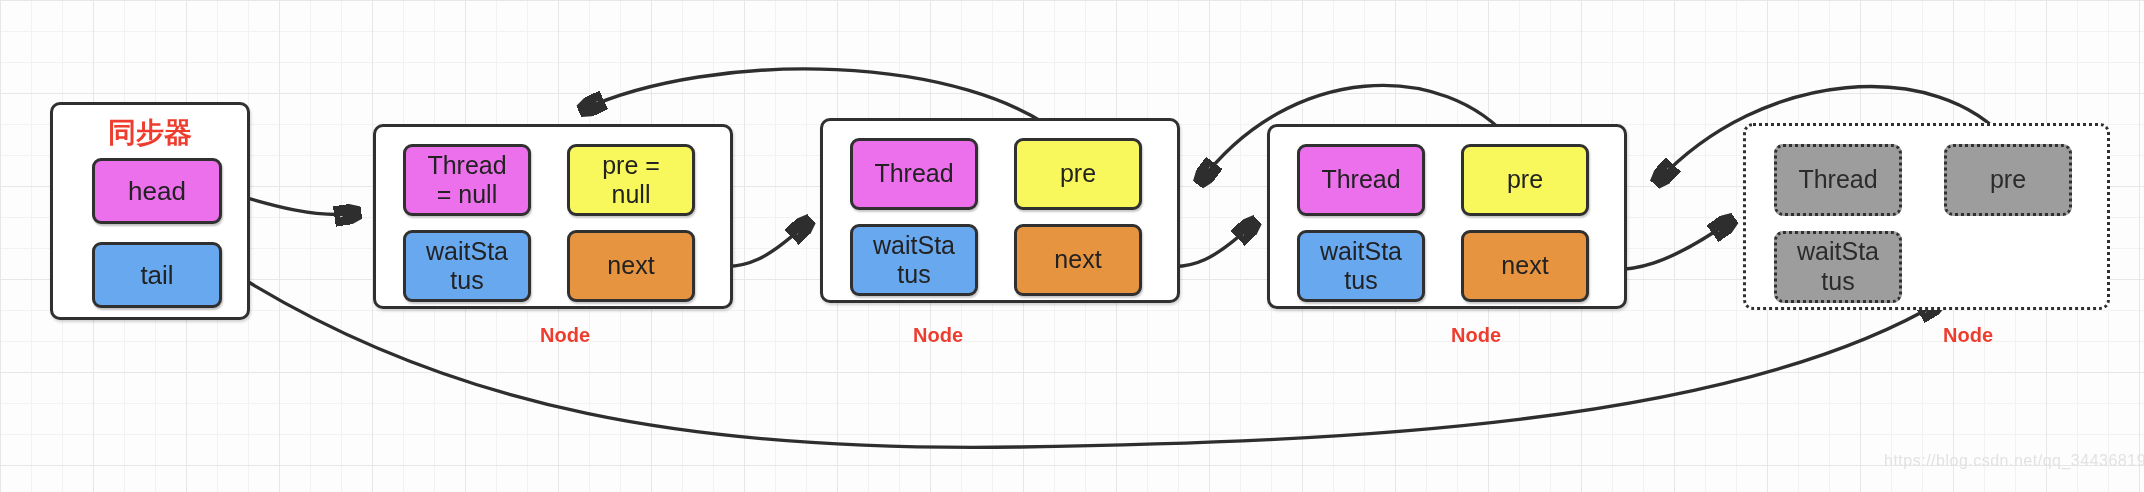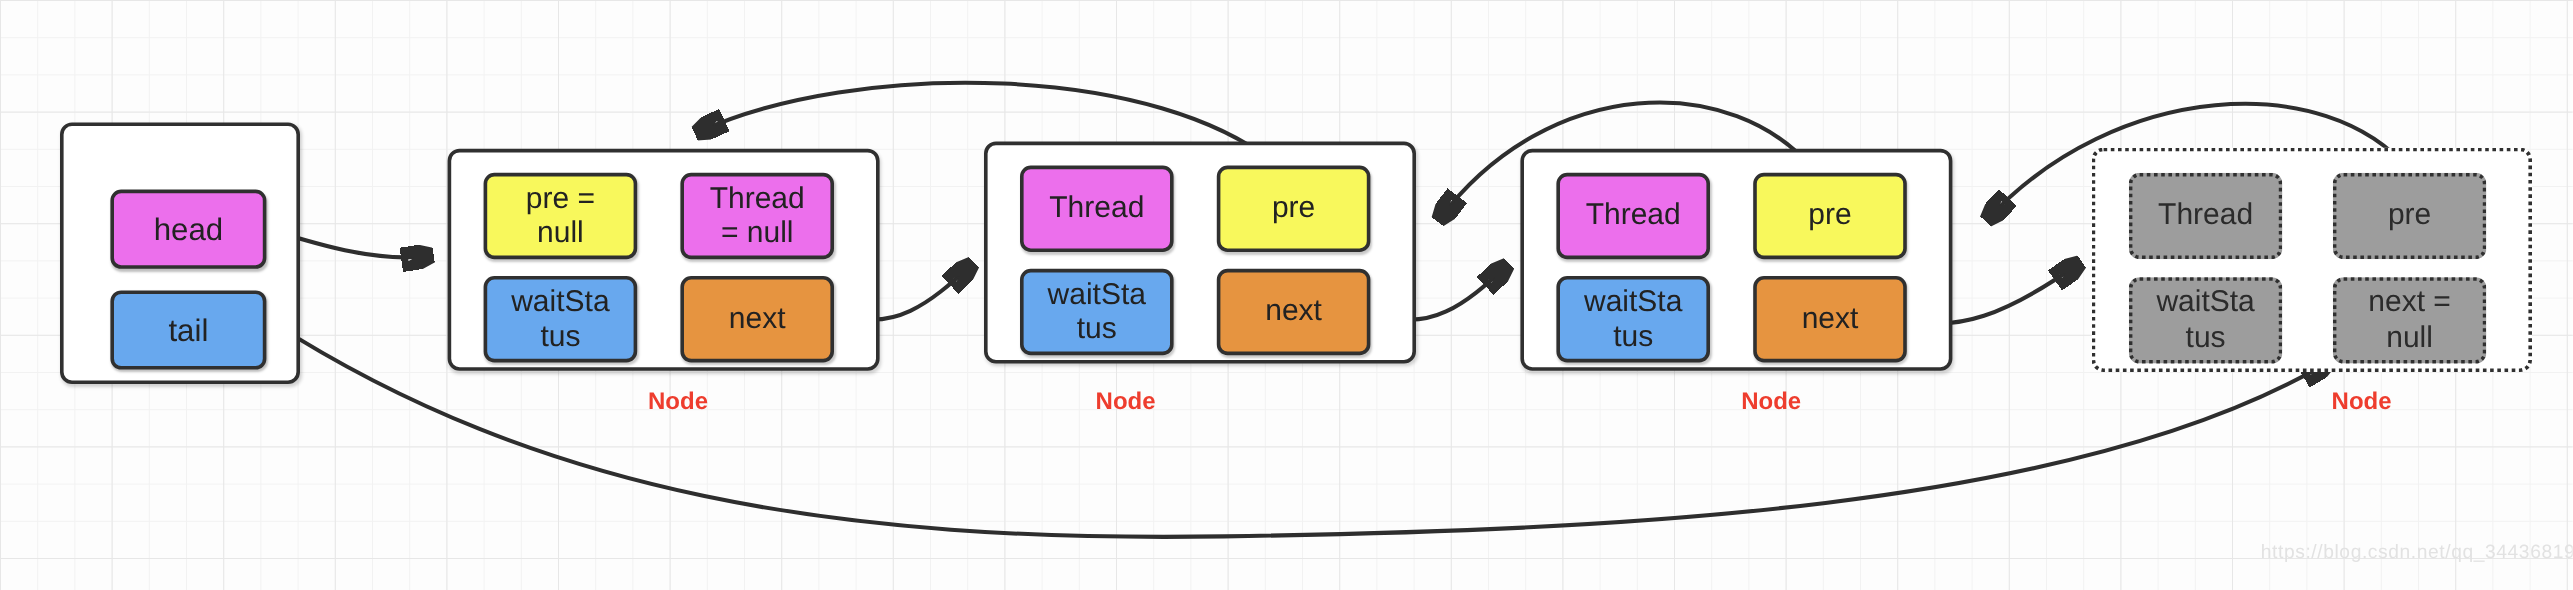"同步器" div.sync-title { html: none -> <div>同步器</div> }
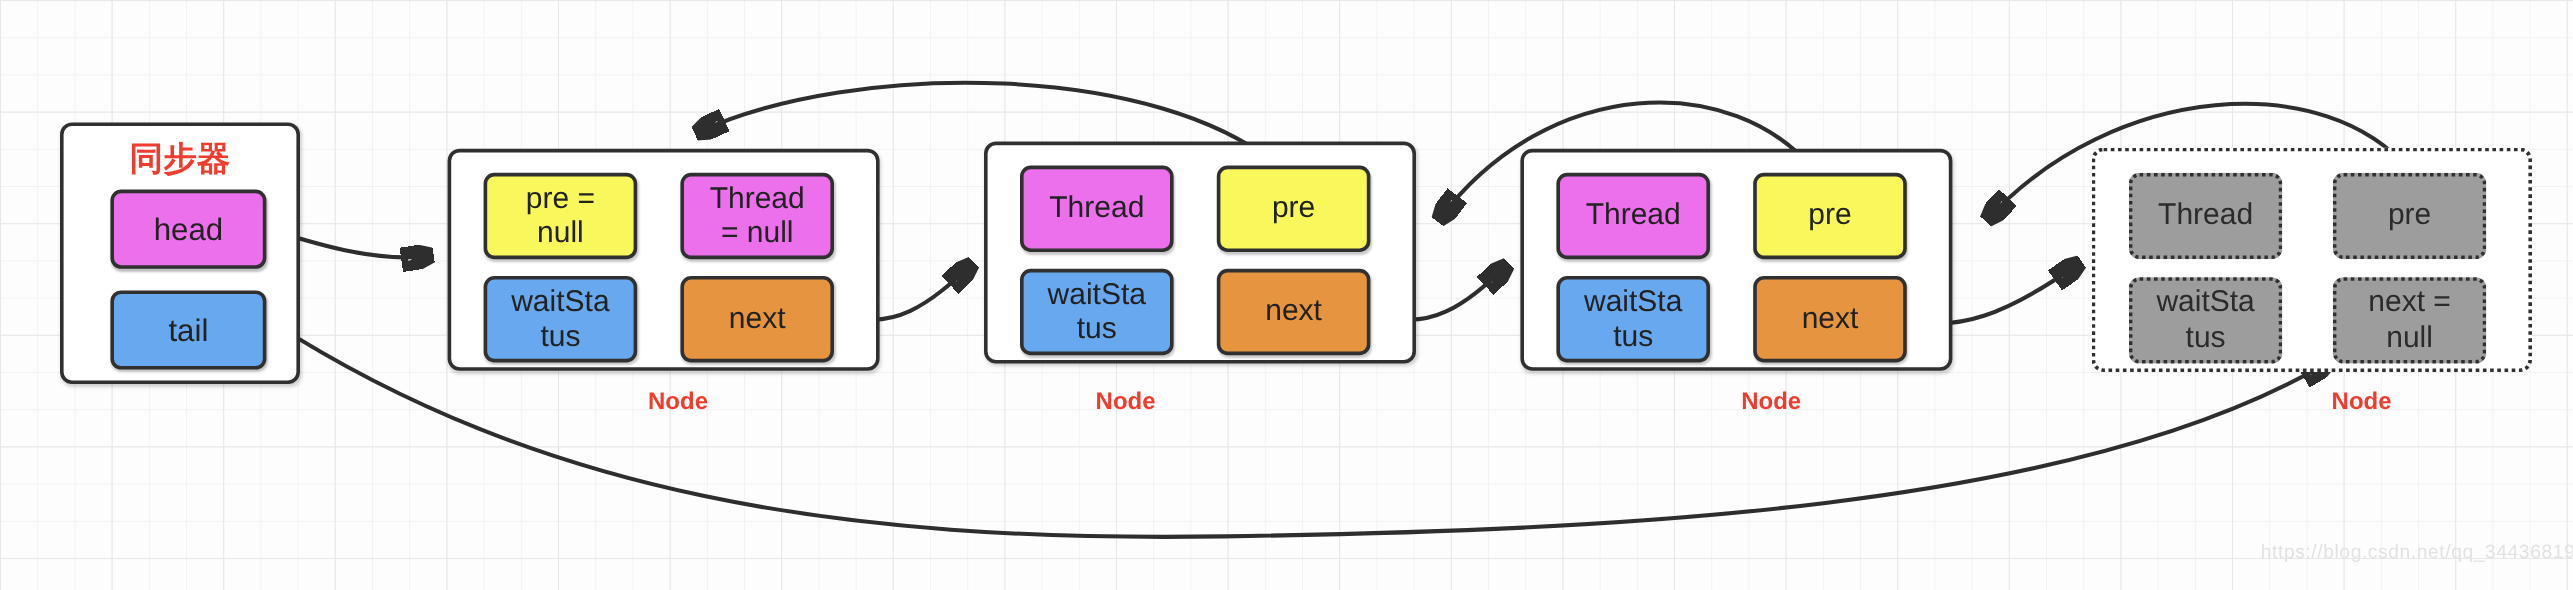"pre = null" div.cell { order: before "Thread = null" -> after "Thread = null" }
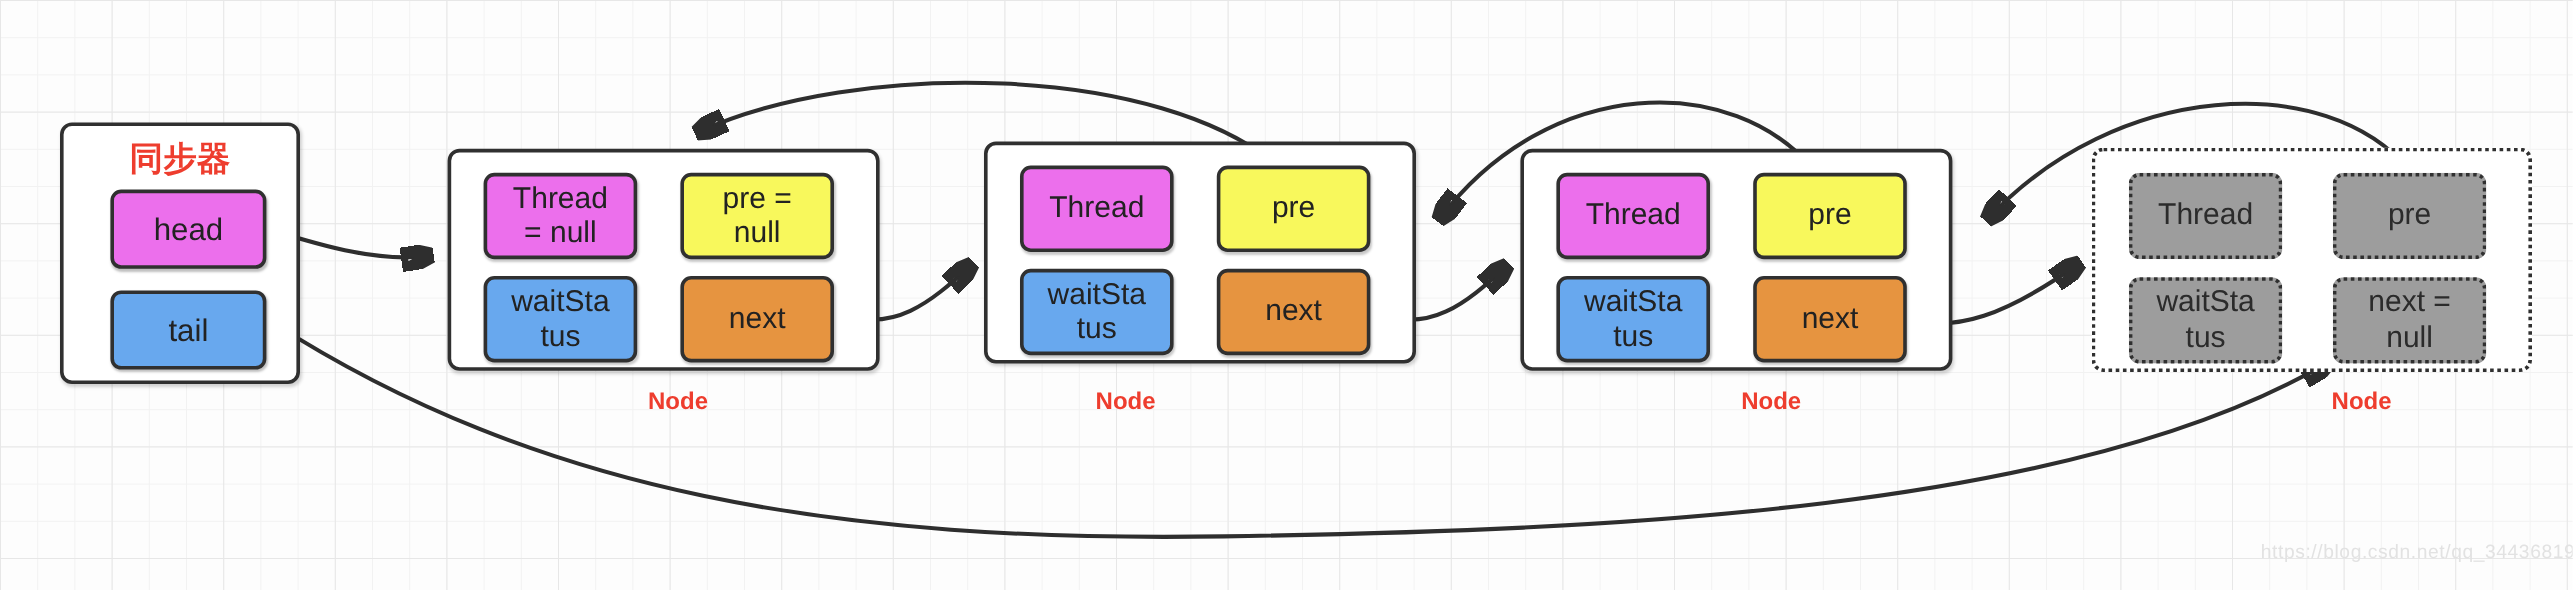"next = null" div.cell { html: <div> <span>next = null</span> </div> -> none }
